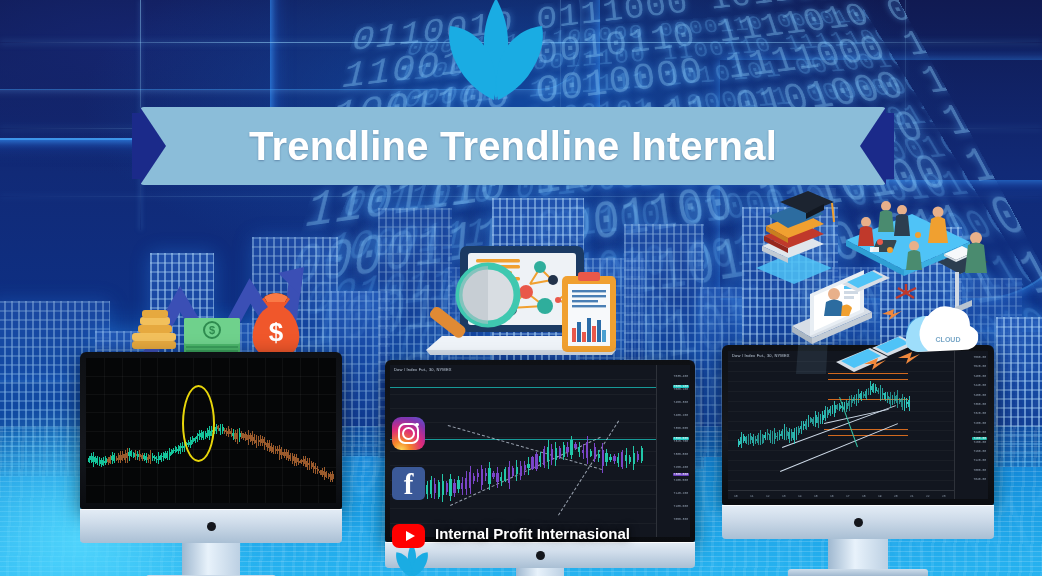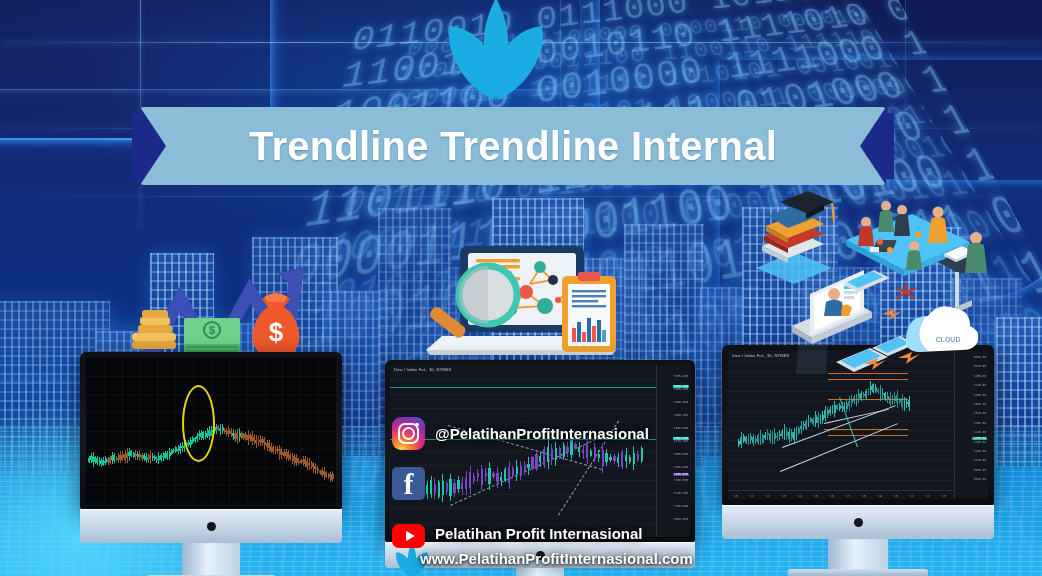"@PelatihanProfitInternasional" div.social-text { html: <div>@PelatihanProfitInternasional</div> -> none }
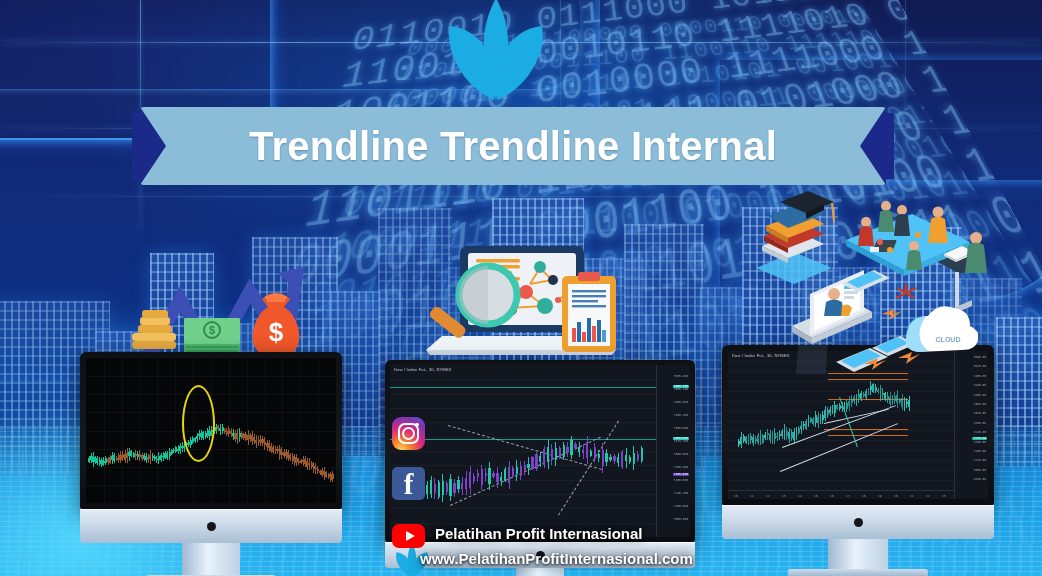"Pelatihan Profit Internasional" div.social-text { text: Pelatihan -> Internal }
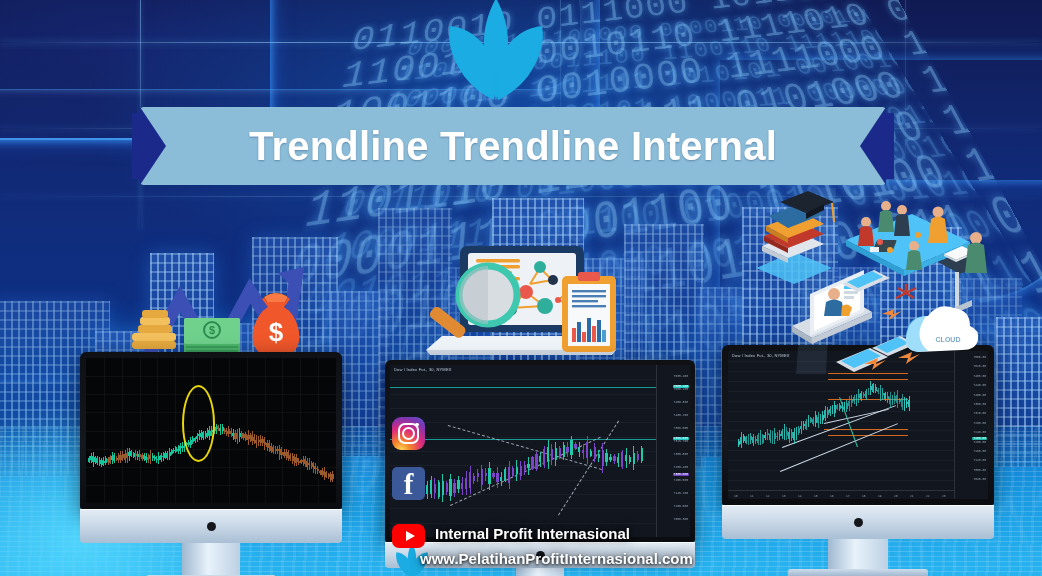"www.PelatihanProfitInternasional.com" div.site-url { html: <div>www.PelatihanProfitInternasional.com</div> -> none }
